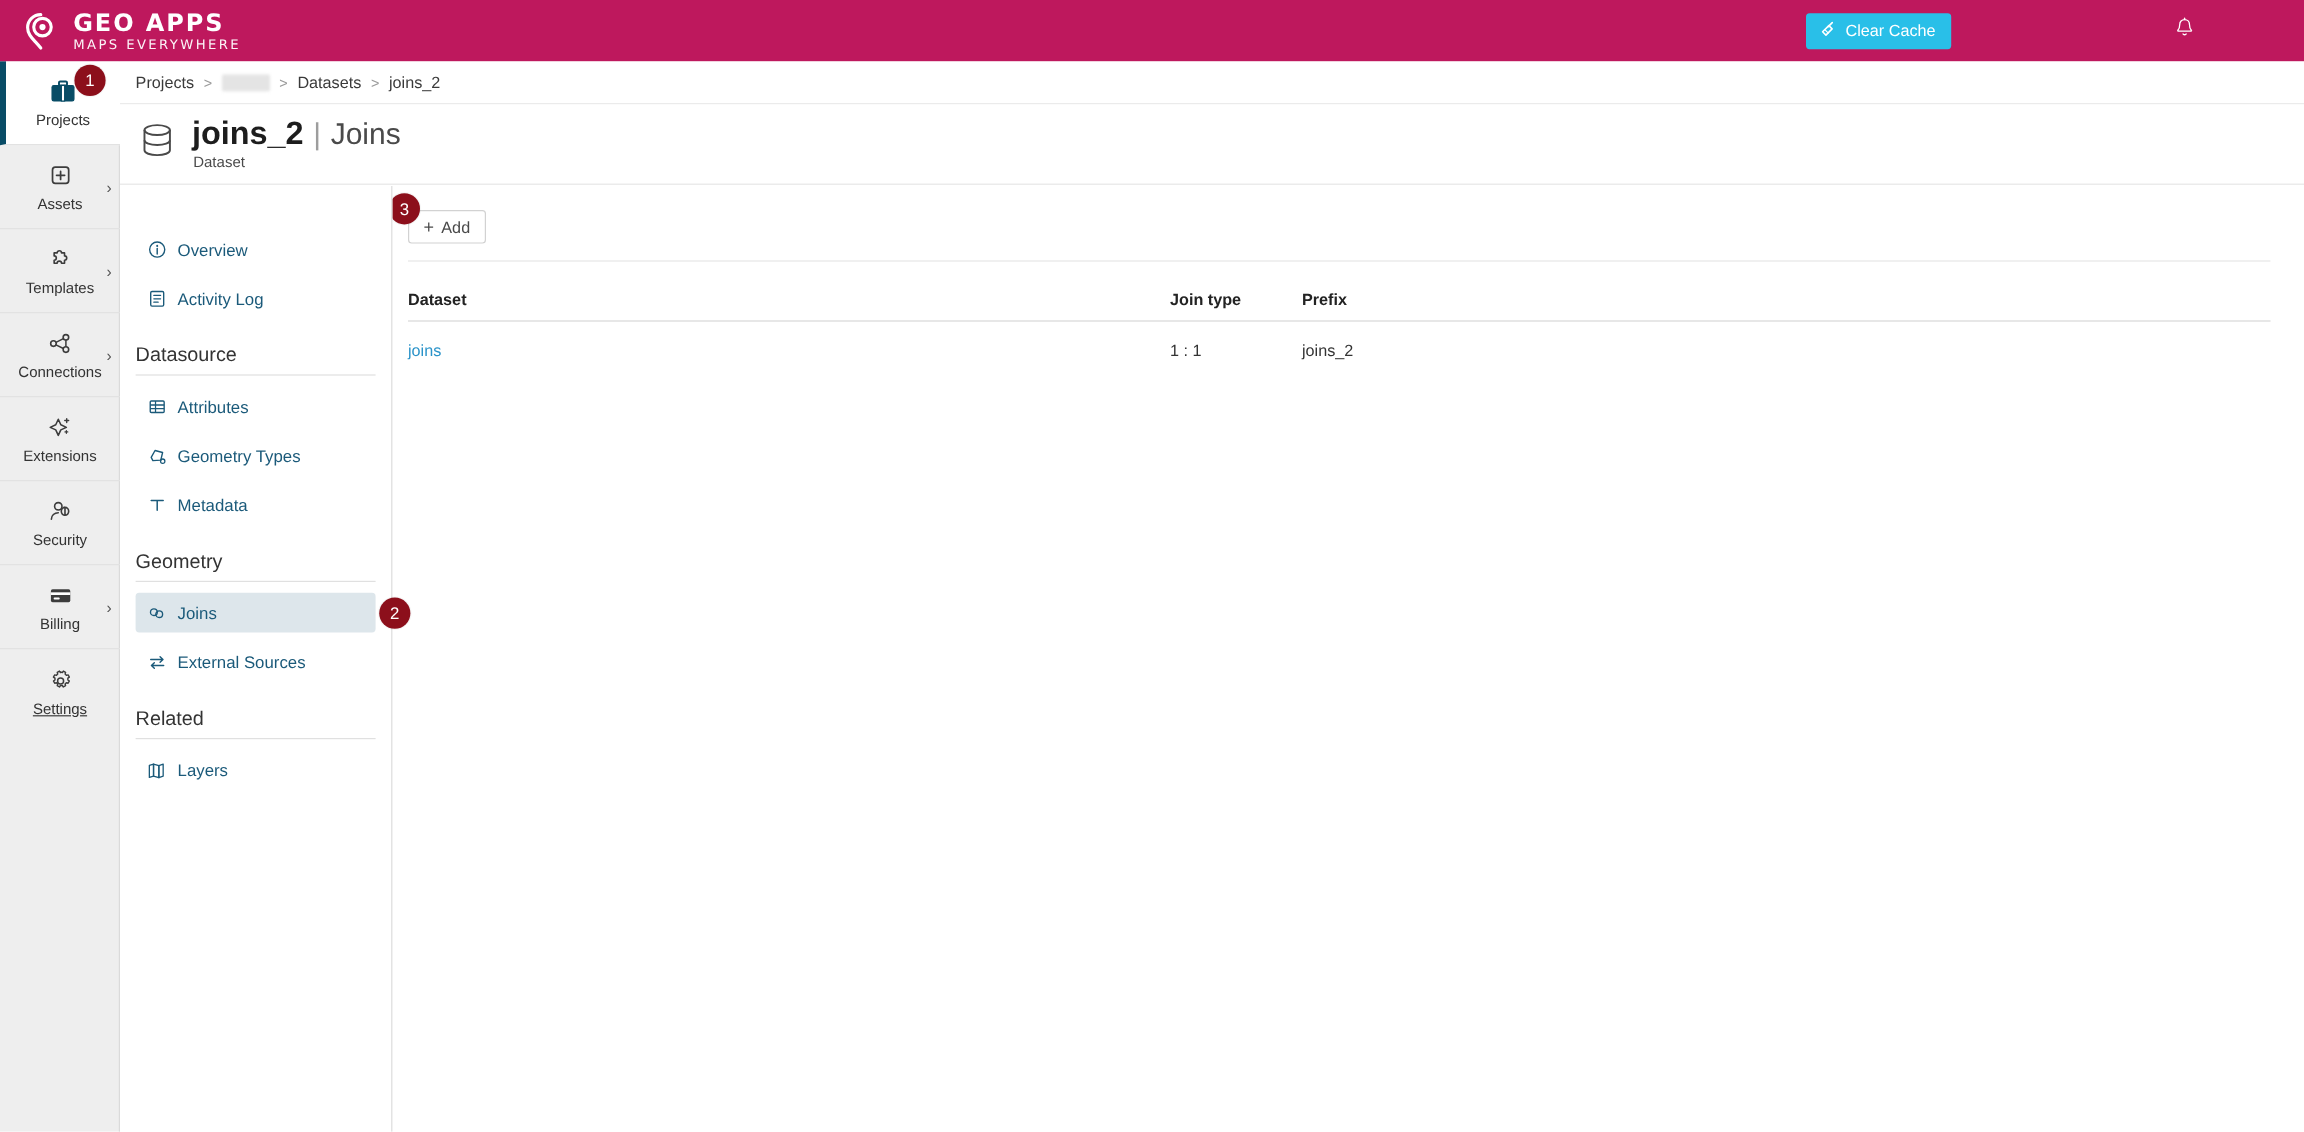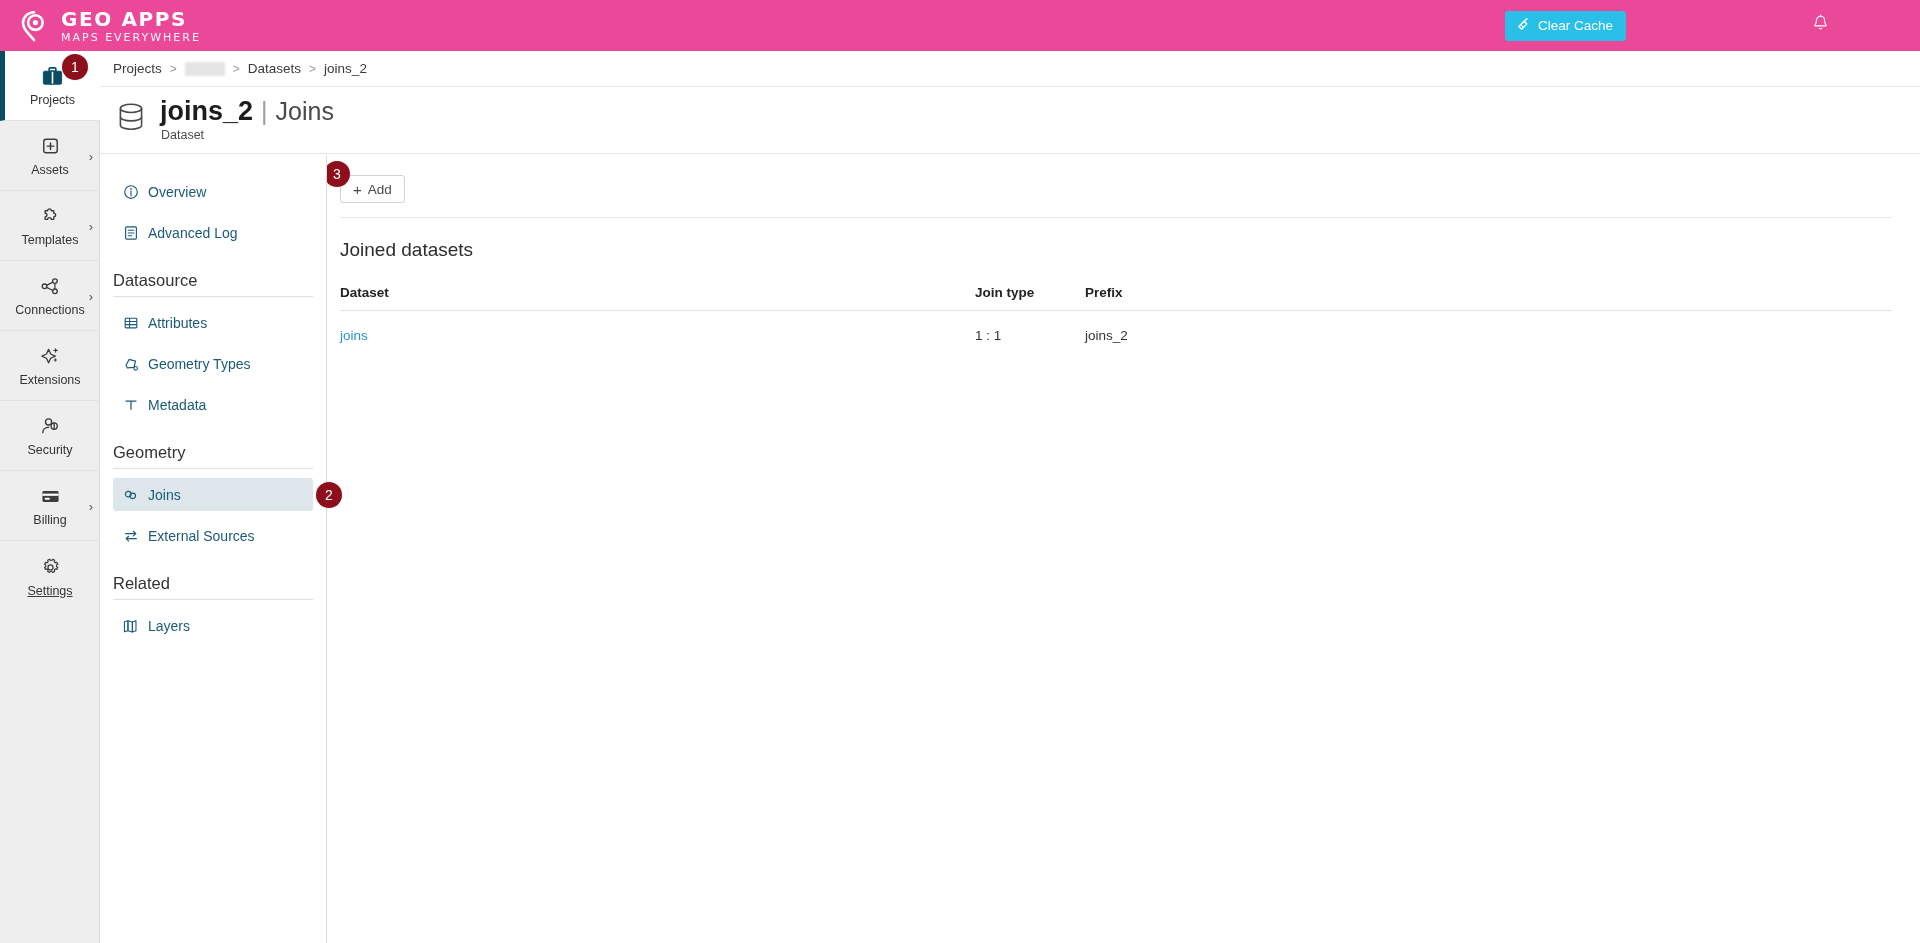"GEO APPS" .topbar { background: #ec4899 -> #be185d }
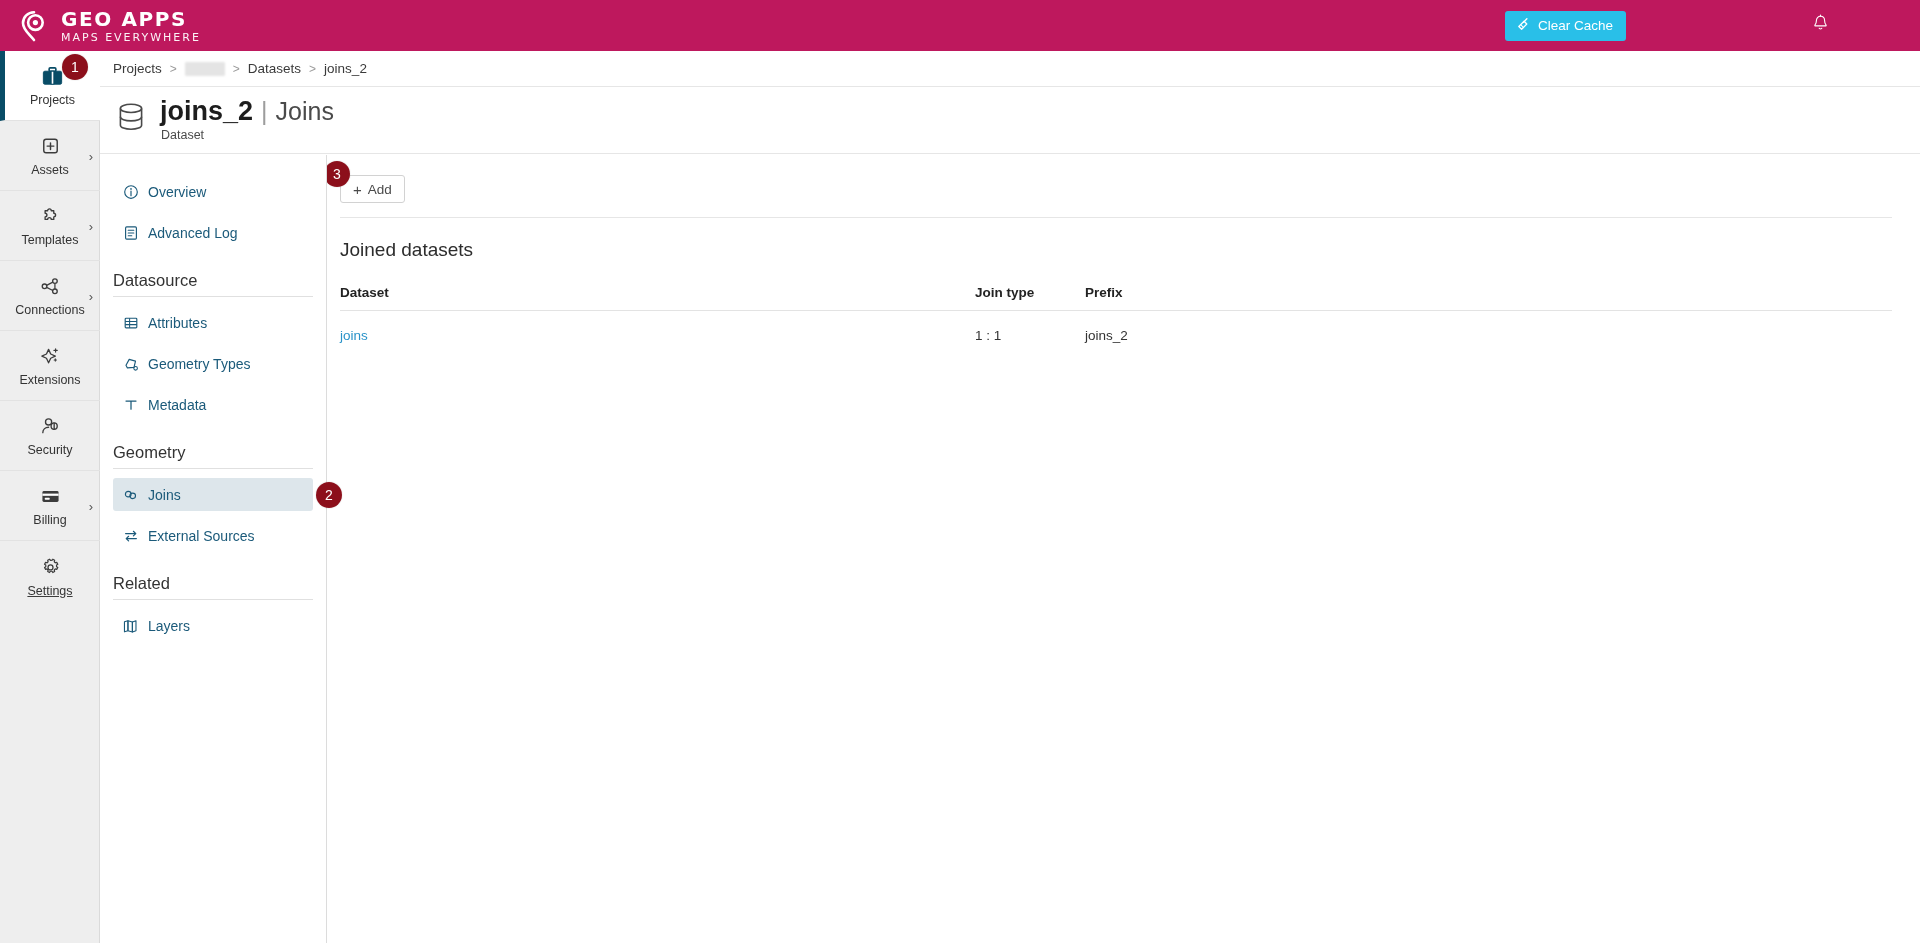"Overview" .subnav { padding: 20px 13px 0 13px -> 36px 13px 0 13px }
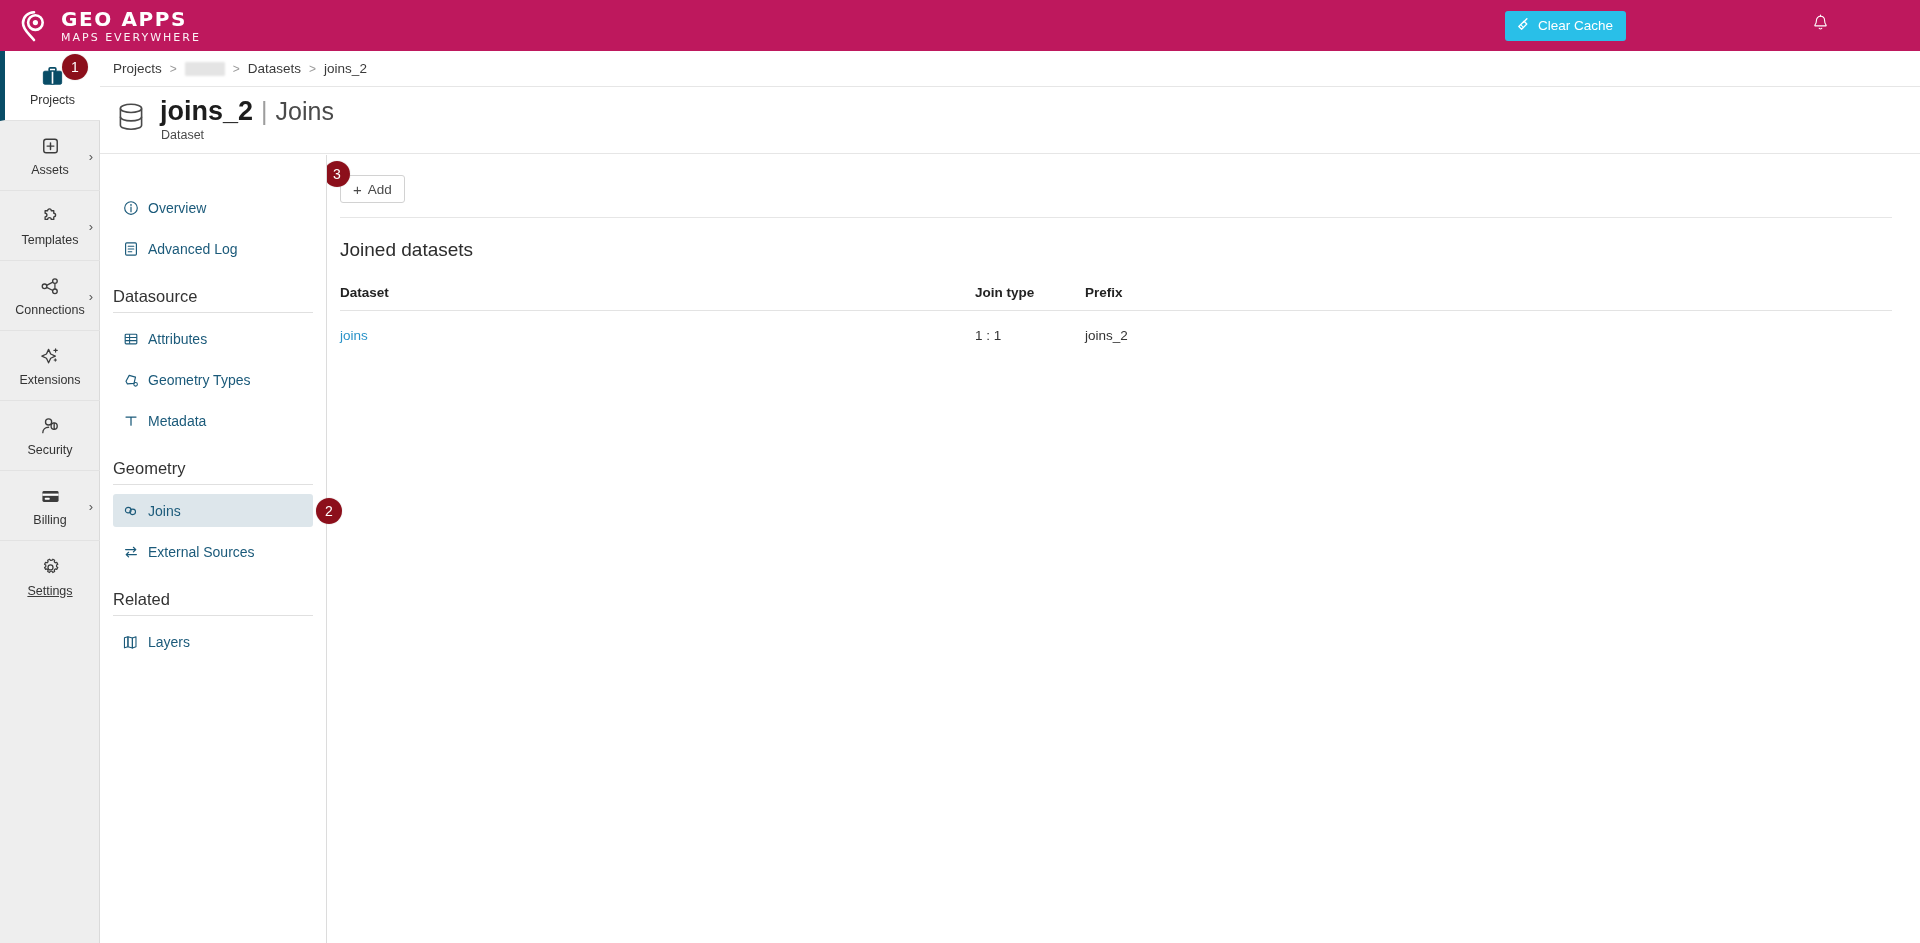"Advanced Log" span { text: Advanced -> Activity }
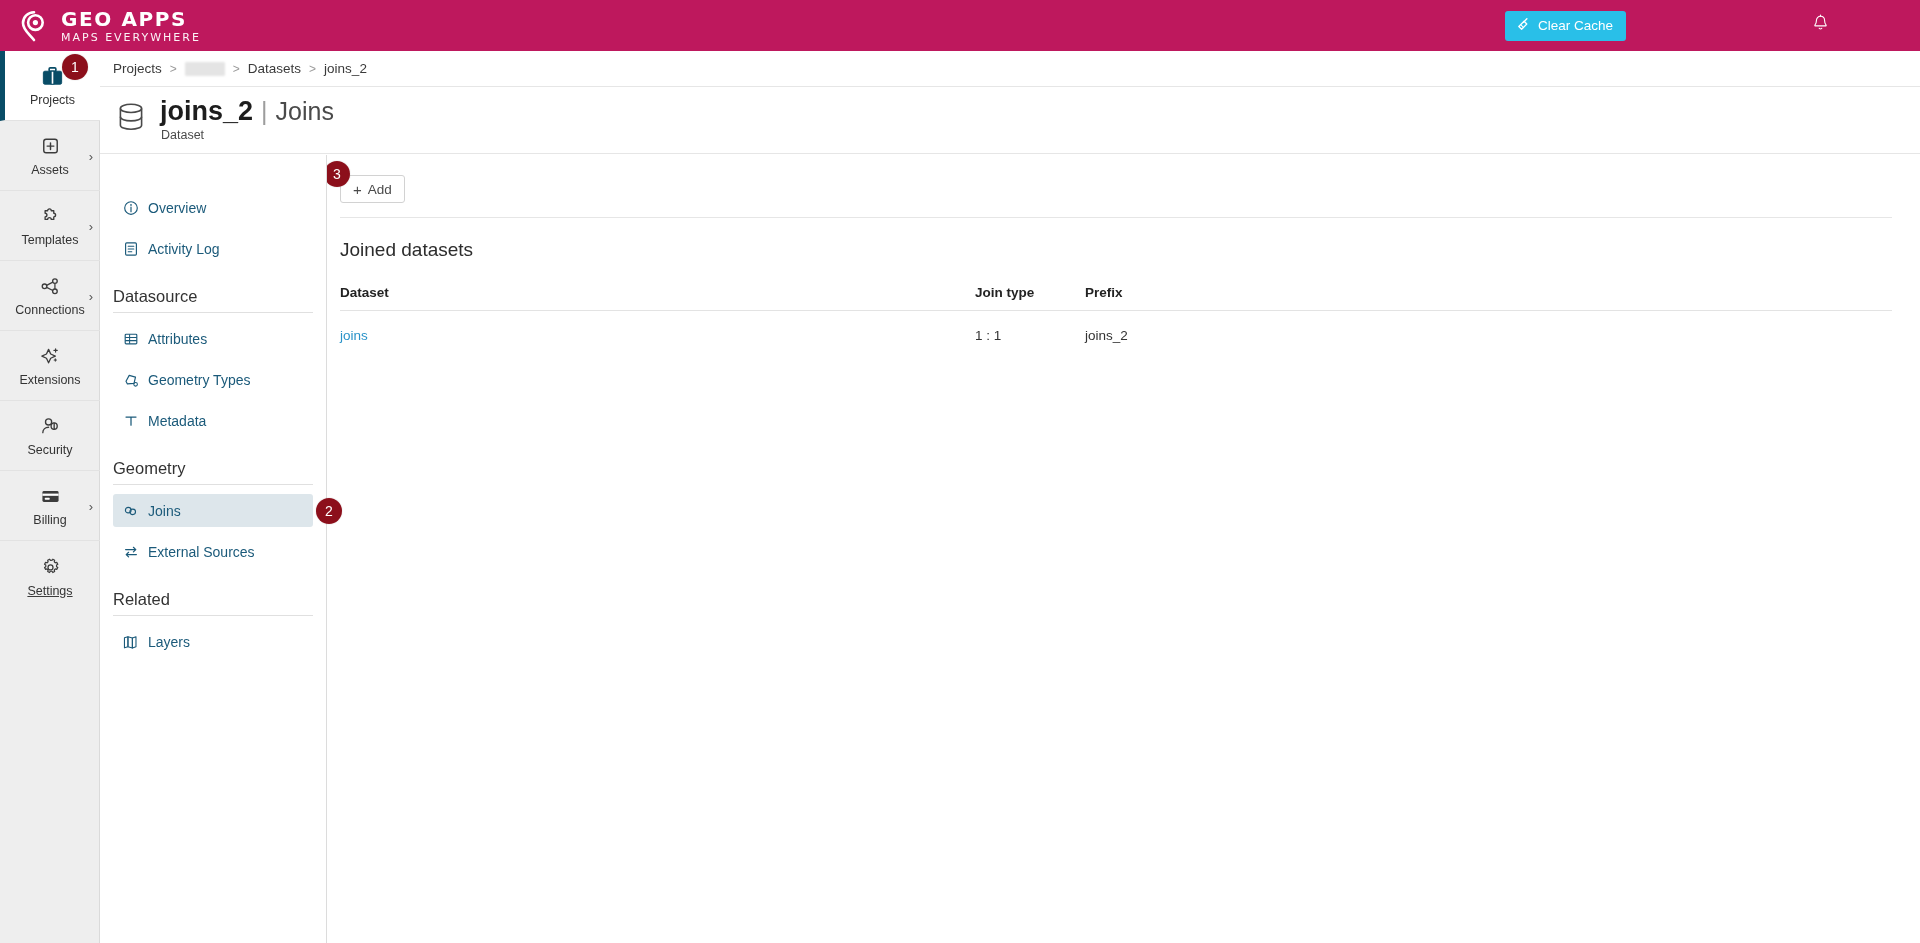"Joined datasets" h2.section-title { html: <h2>Joined datasets</h2> -> none }
